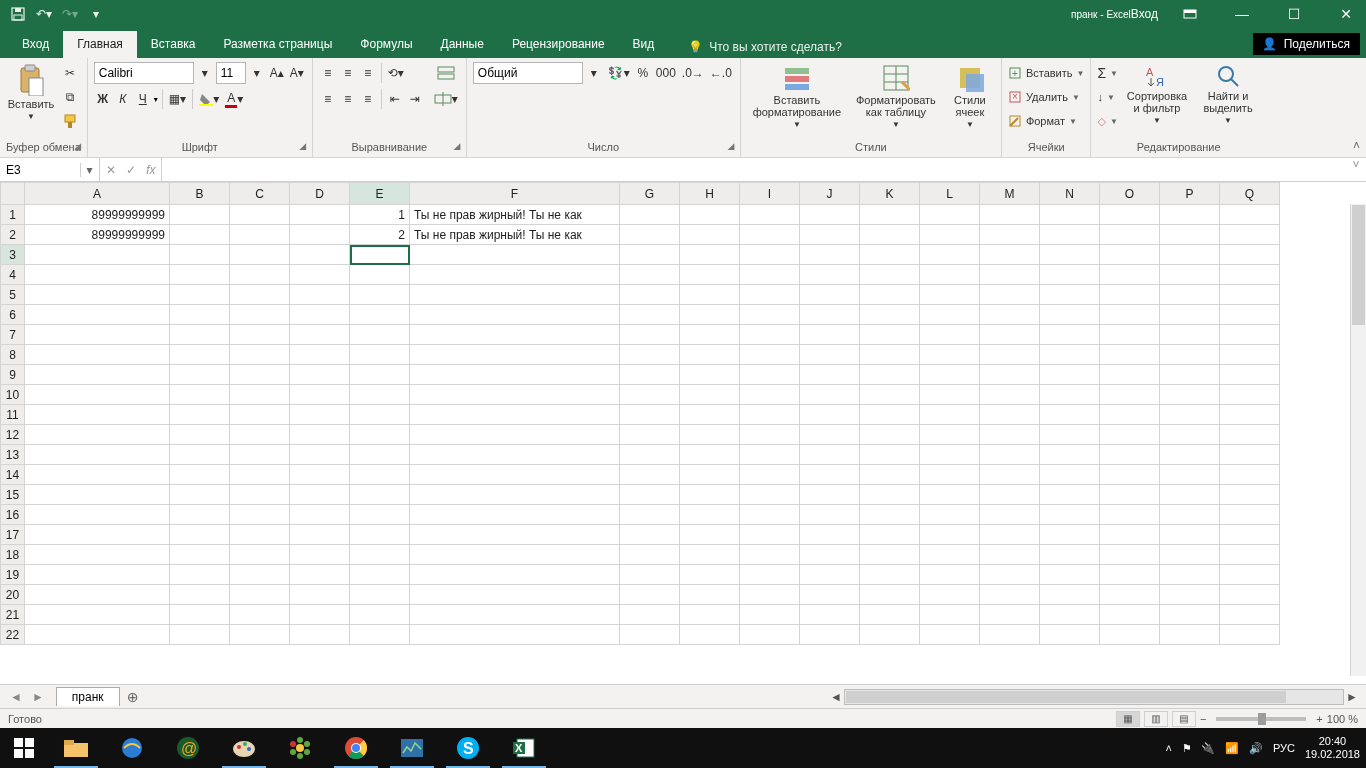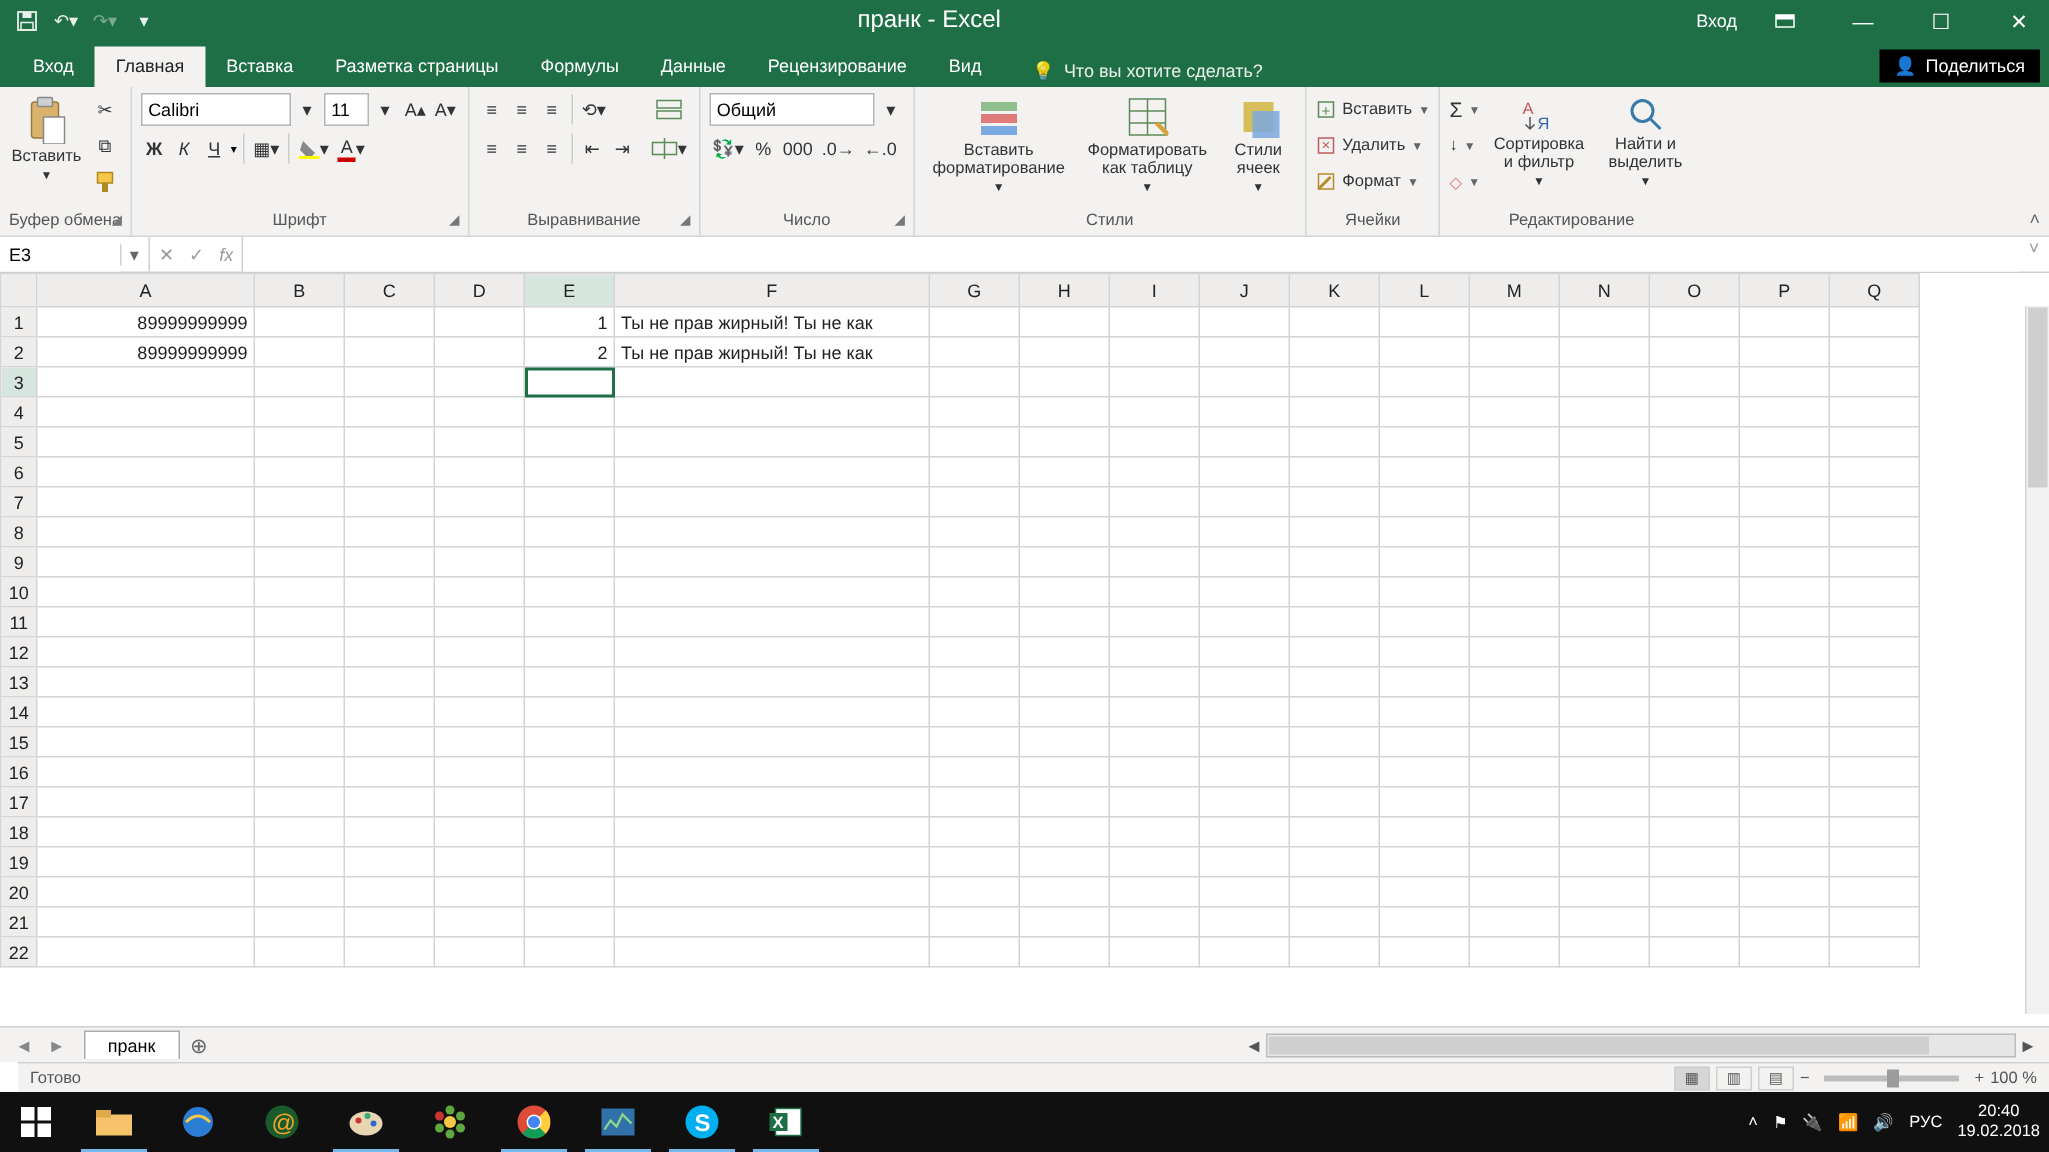"пранк - Excel" .titlebar .title { font-size: 16px -> 10px; text-align: center -> right }
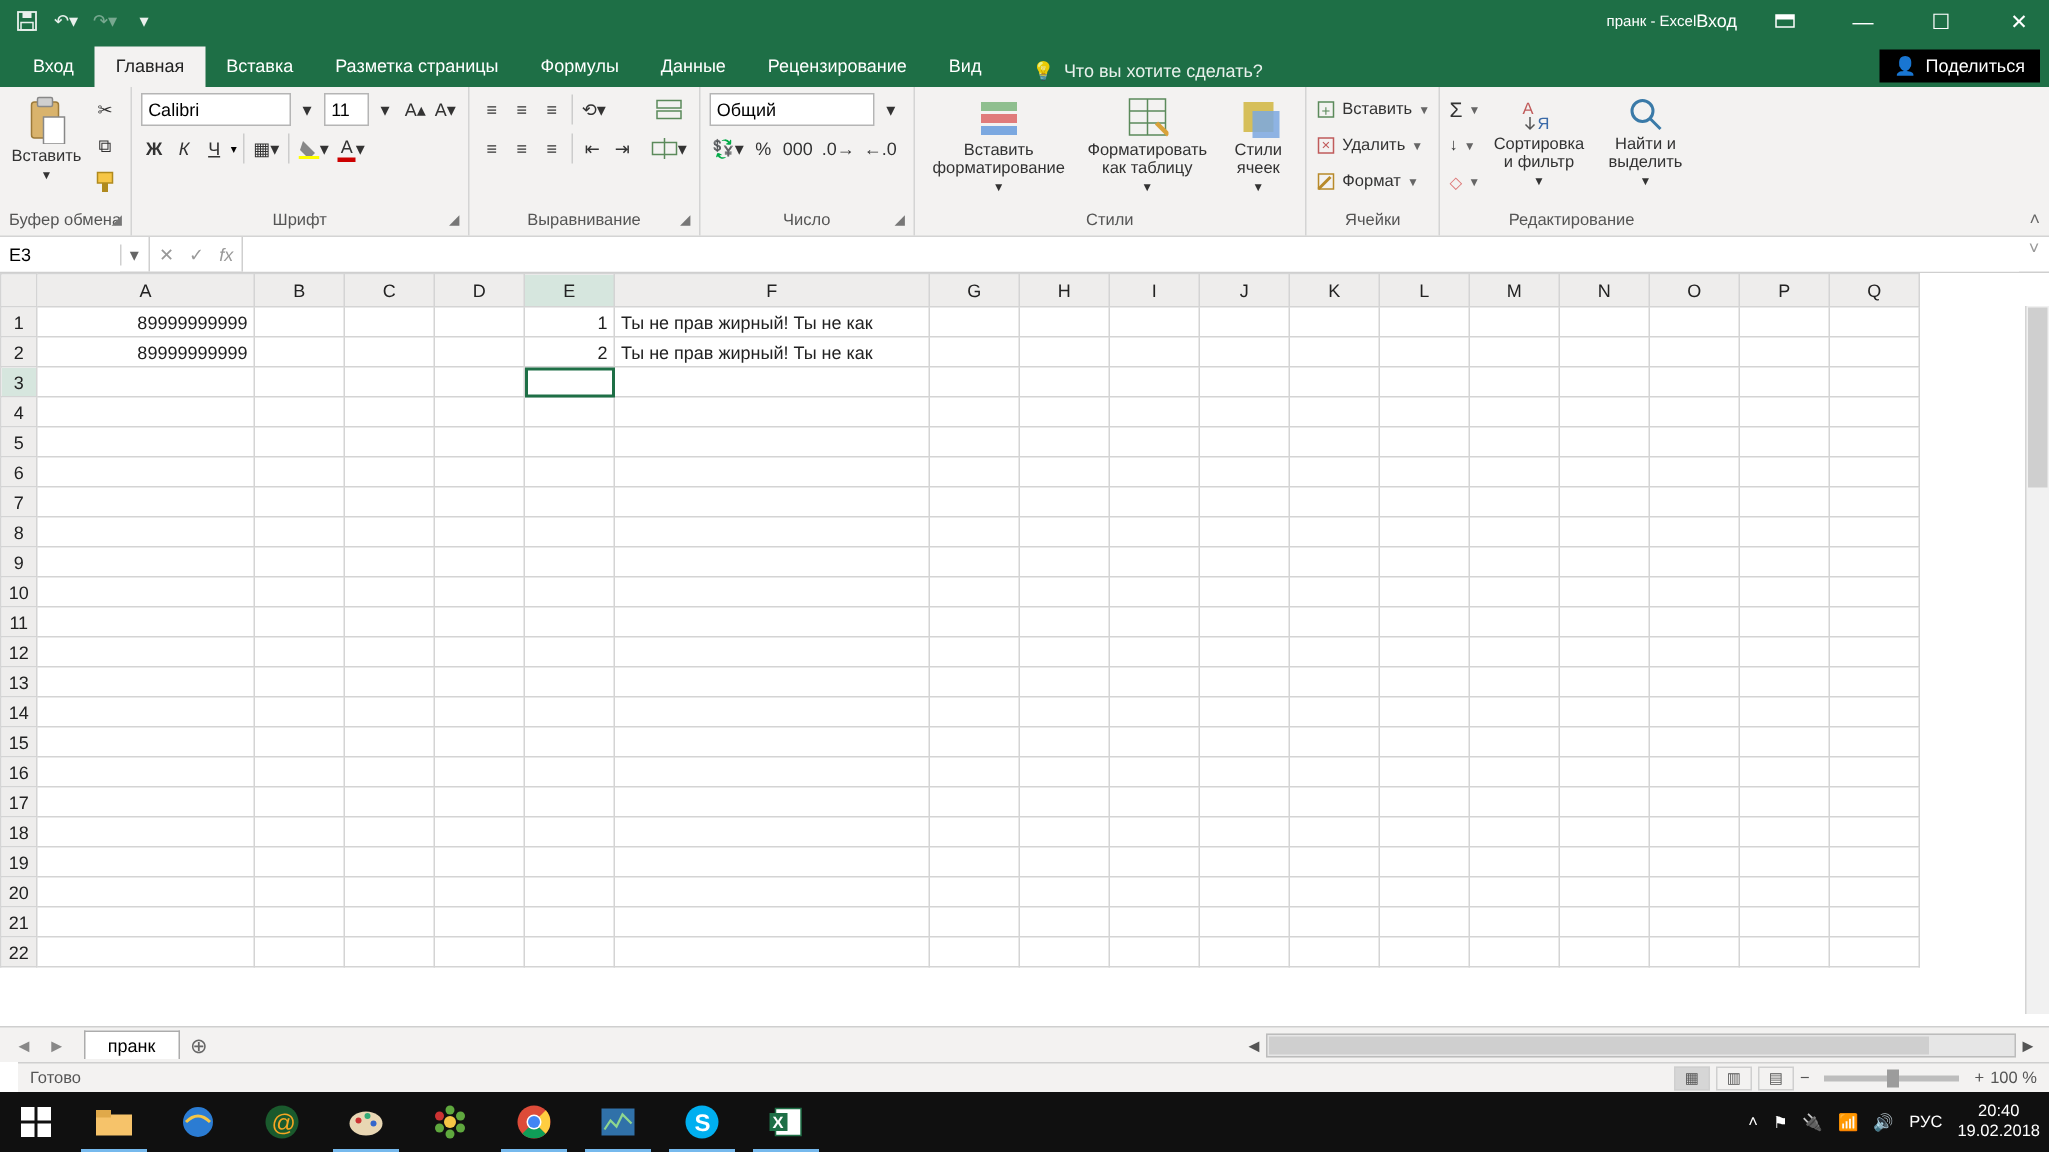"Общий" div.body { flex-direction: column -> row }
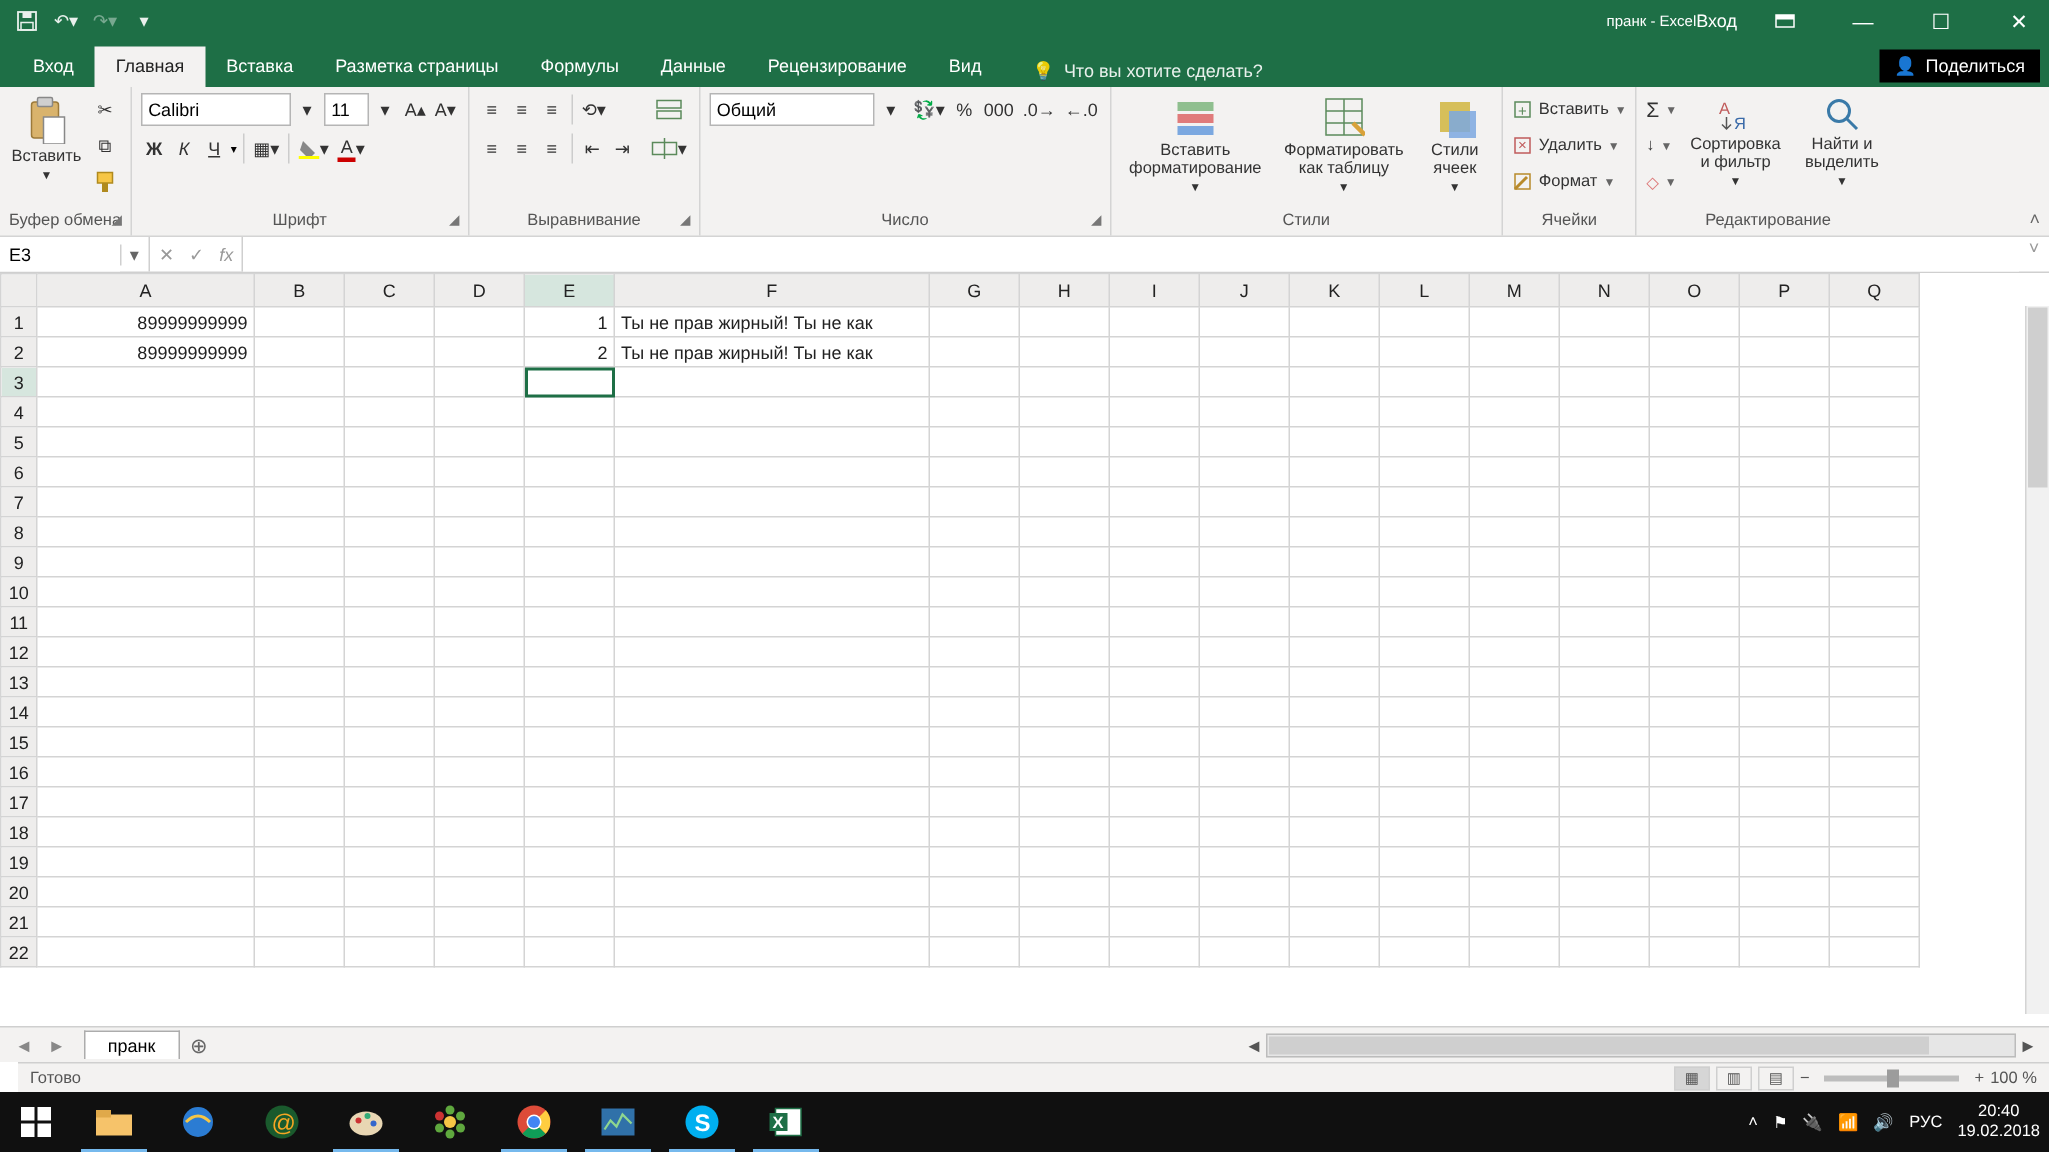"Готово" .status { left: 12px -> 0 }
